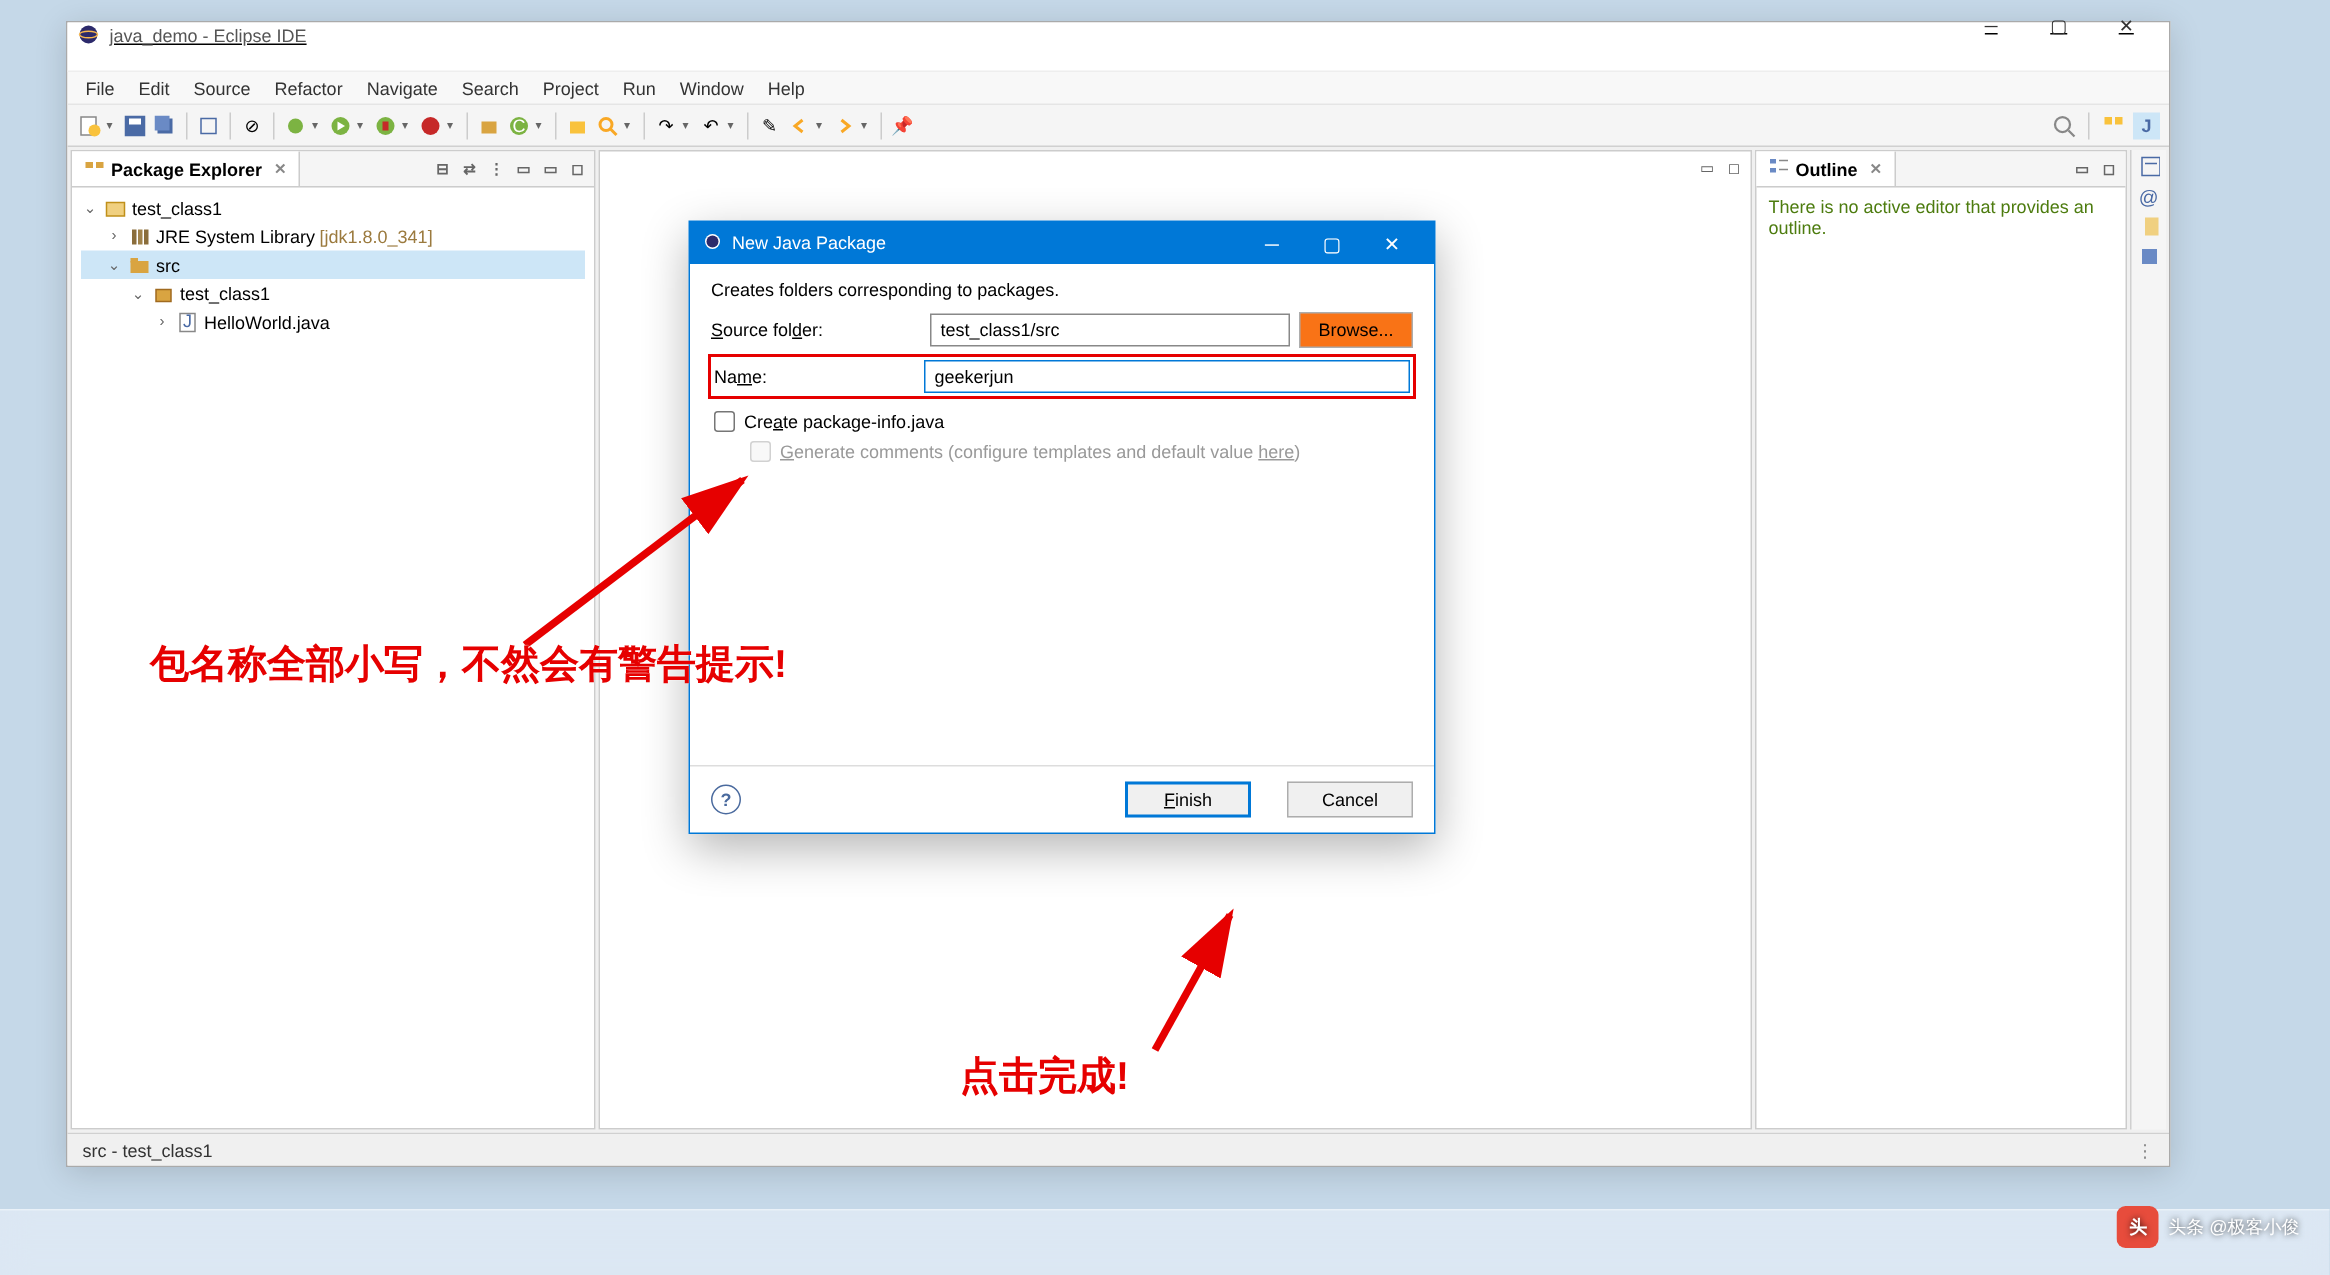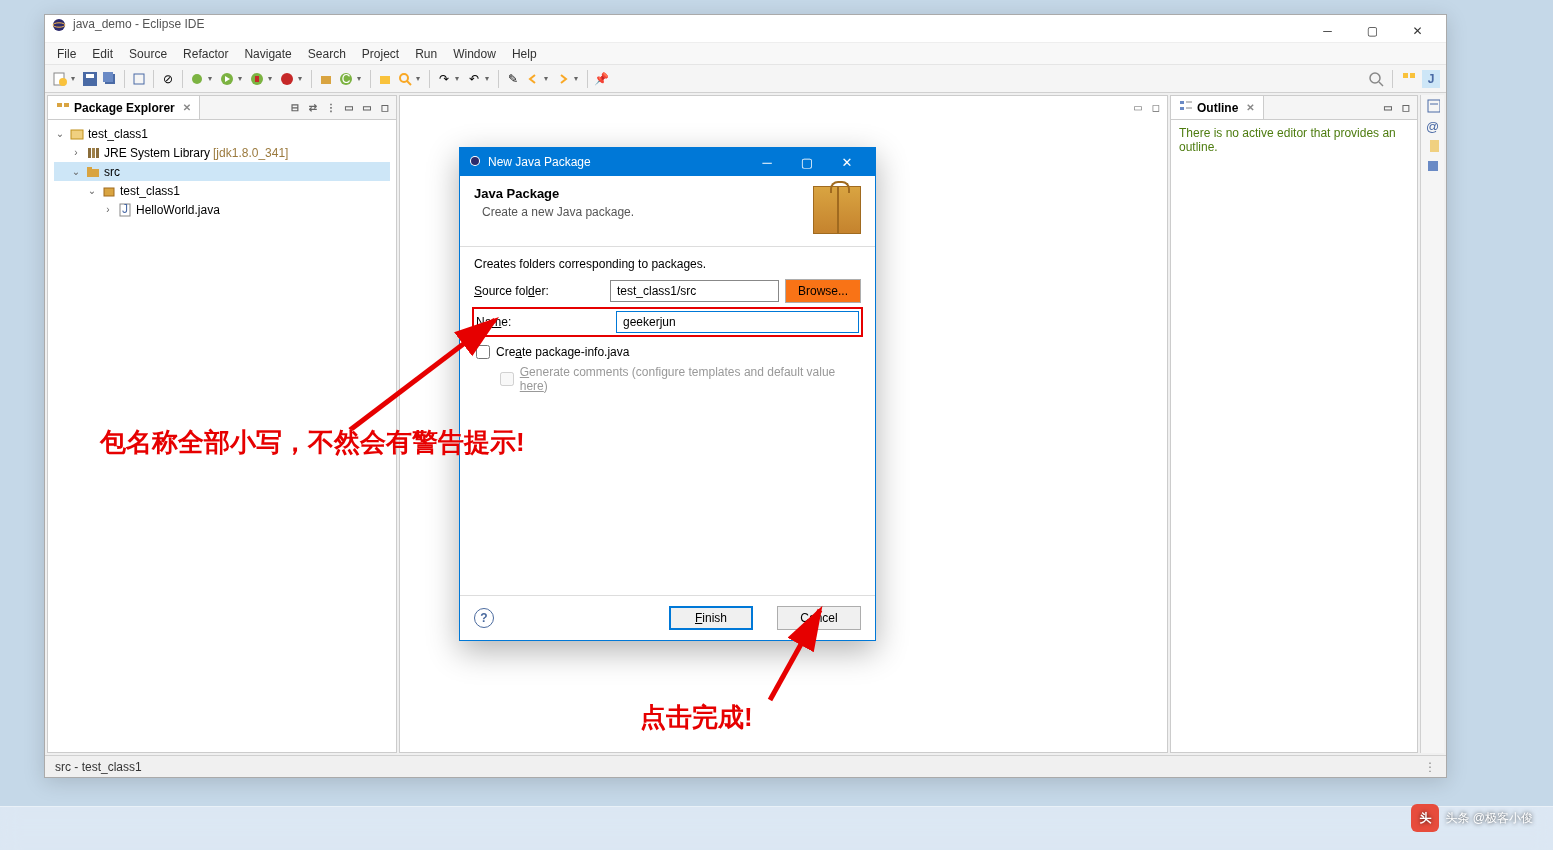"java_demo - Eclipse IDE" .titlebar { align-items: flex-start -> flex-end; padding: 2px 6px -> 16px 6px; text-decoration: none -> underline }
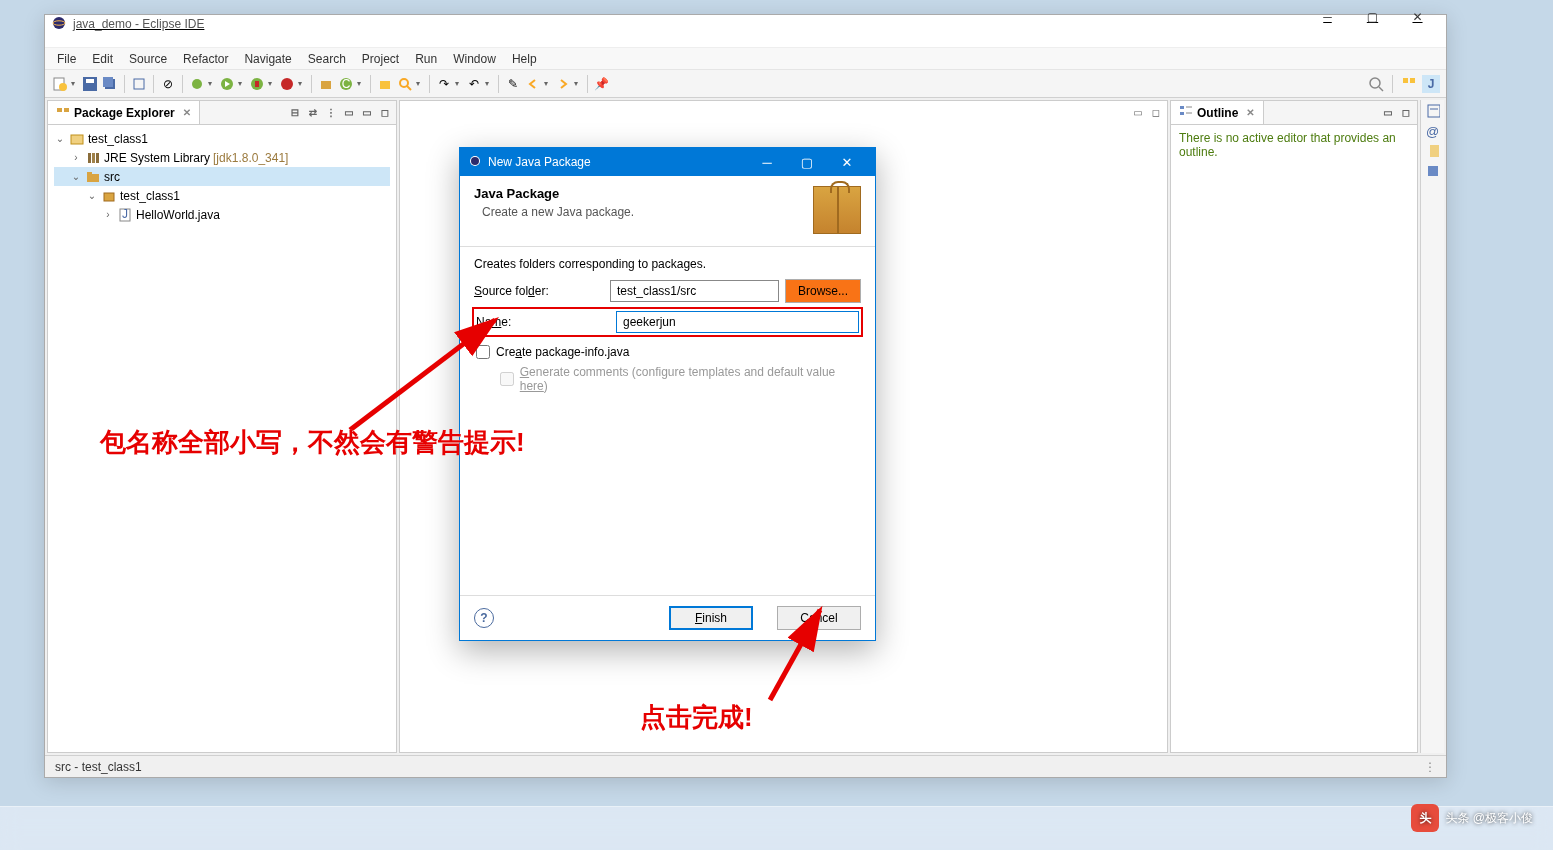"New Java Package" .dialog { width: 417px -> 498px }
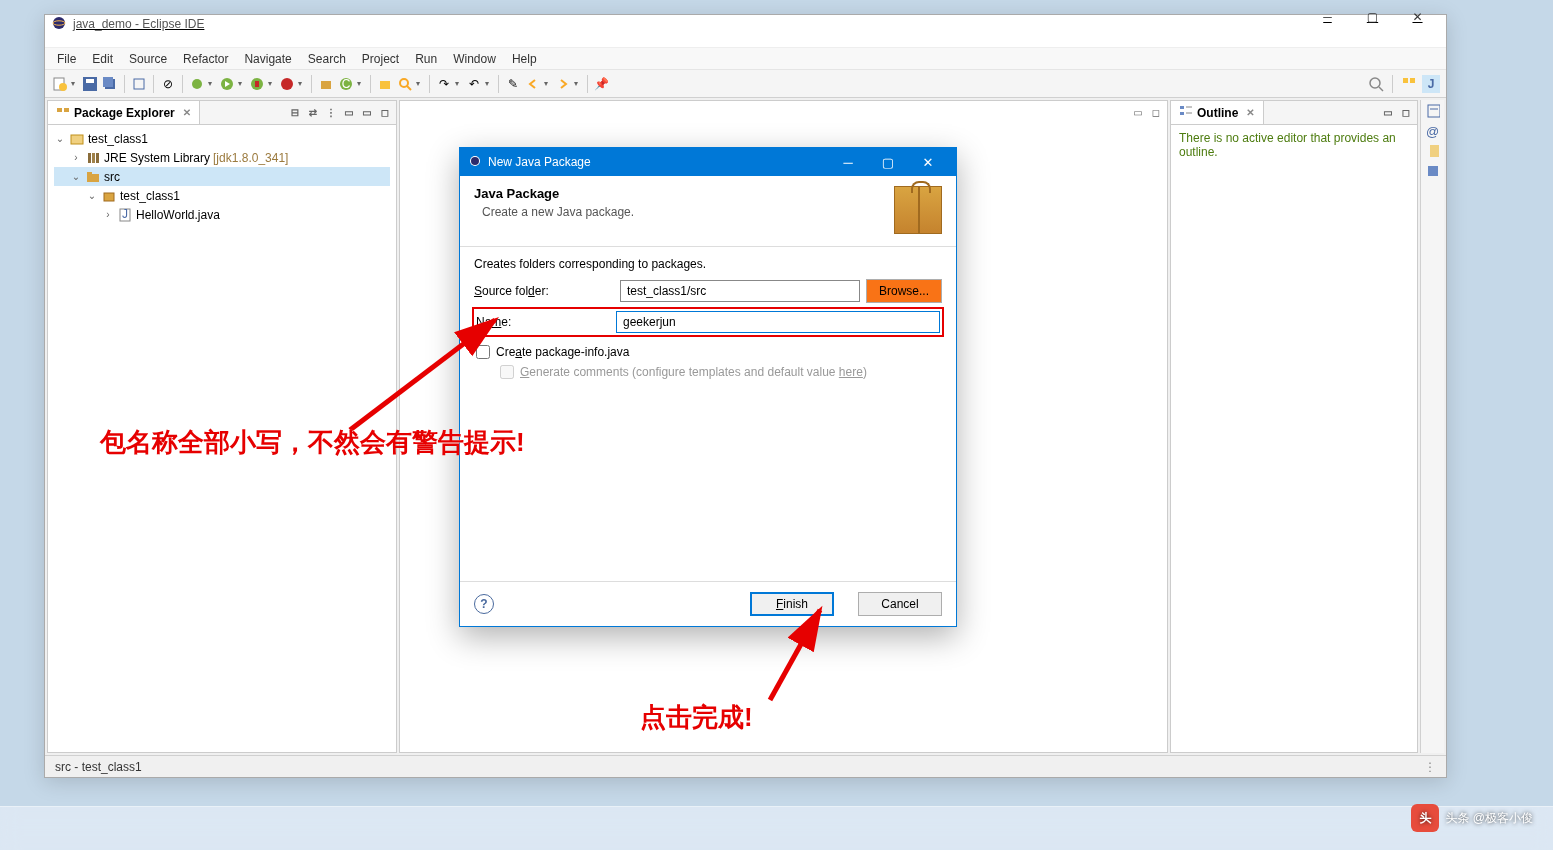"Java Package" div.dlg-header { html: <div> <div> <h2>Java Package</h2> <div>Create a new Java package.</div> </div> <div></div> </div> -> none }
